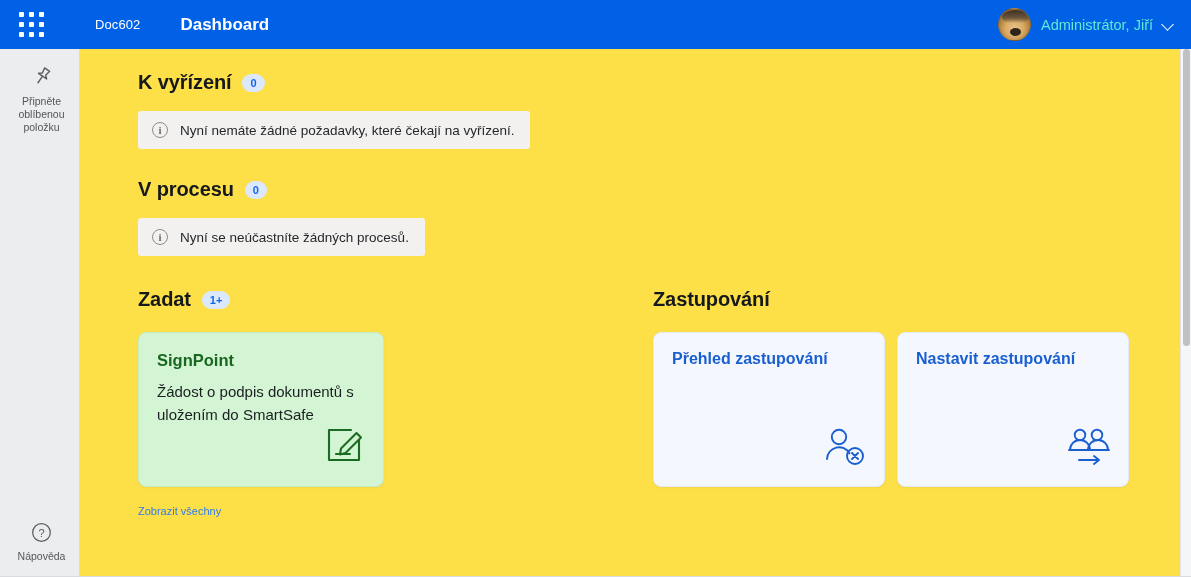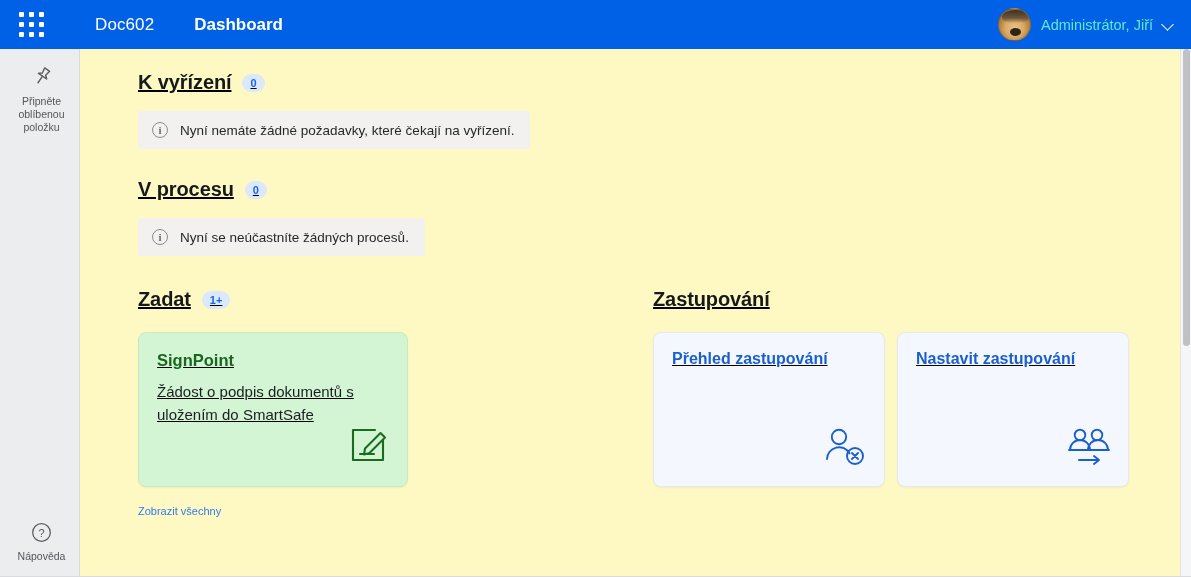"Doc602" .brand { font-size: 17px -> 13px }
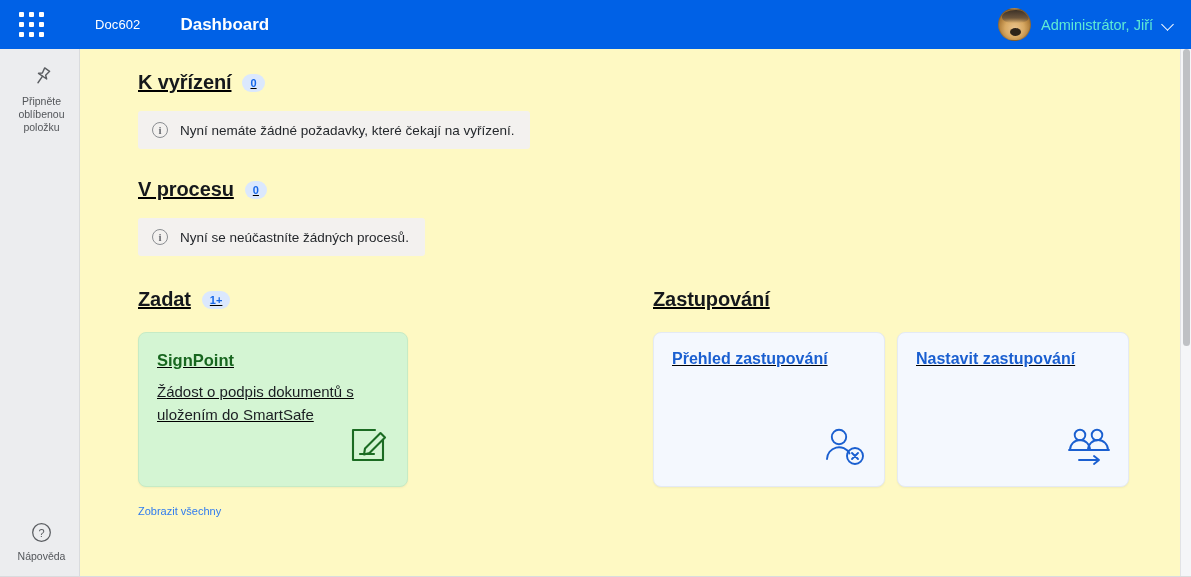"K vyřízení" .content { background: #fef9c3 -> #fde047; text-decoration: underline -> none }
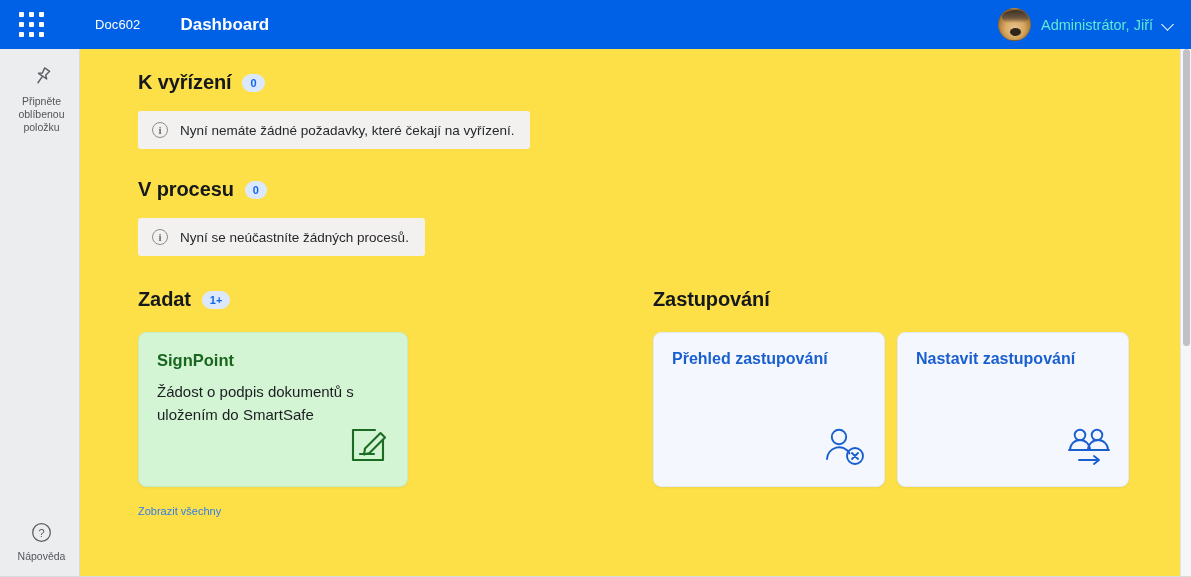"SignPoint" .card-green { width: 270px -> 246px }
